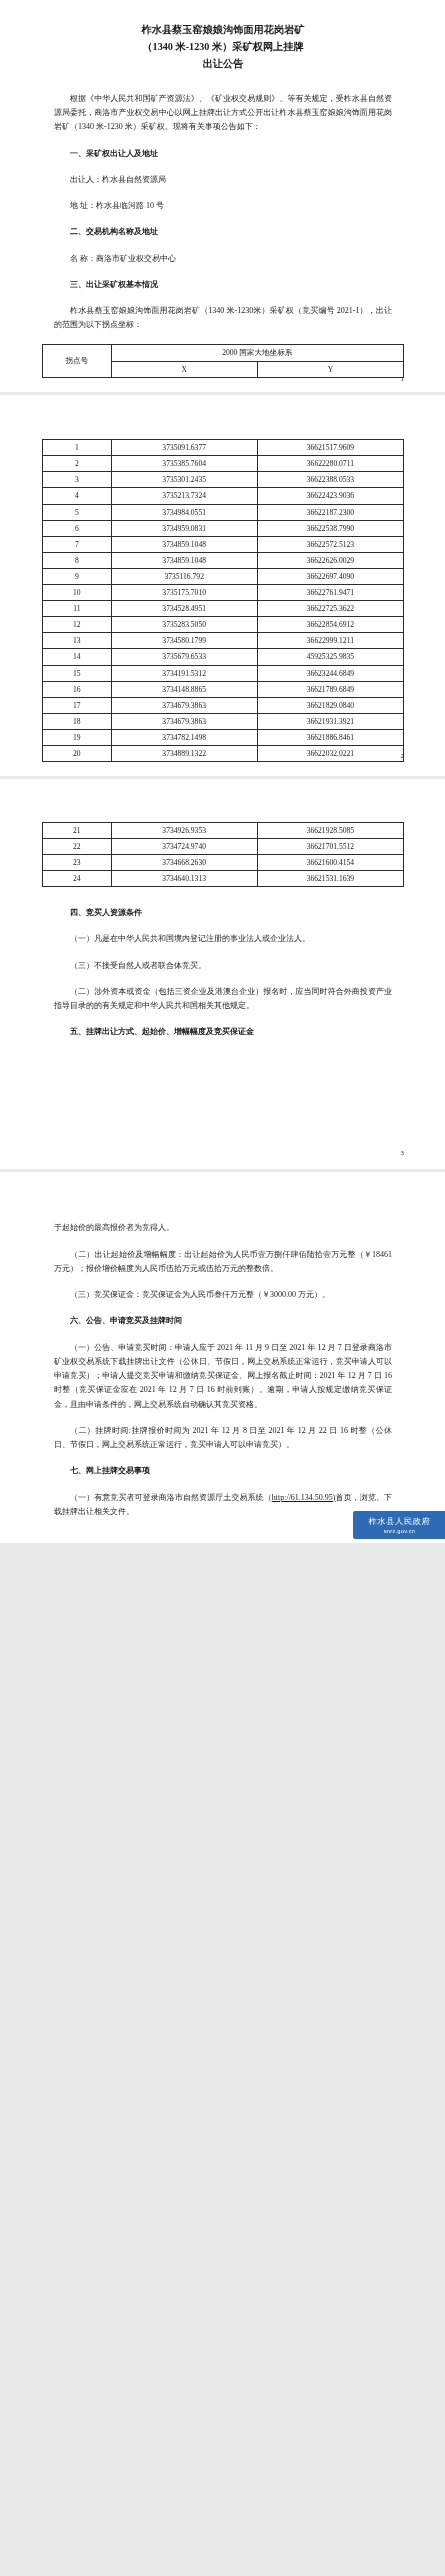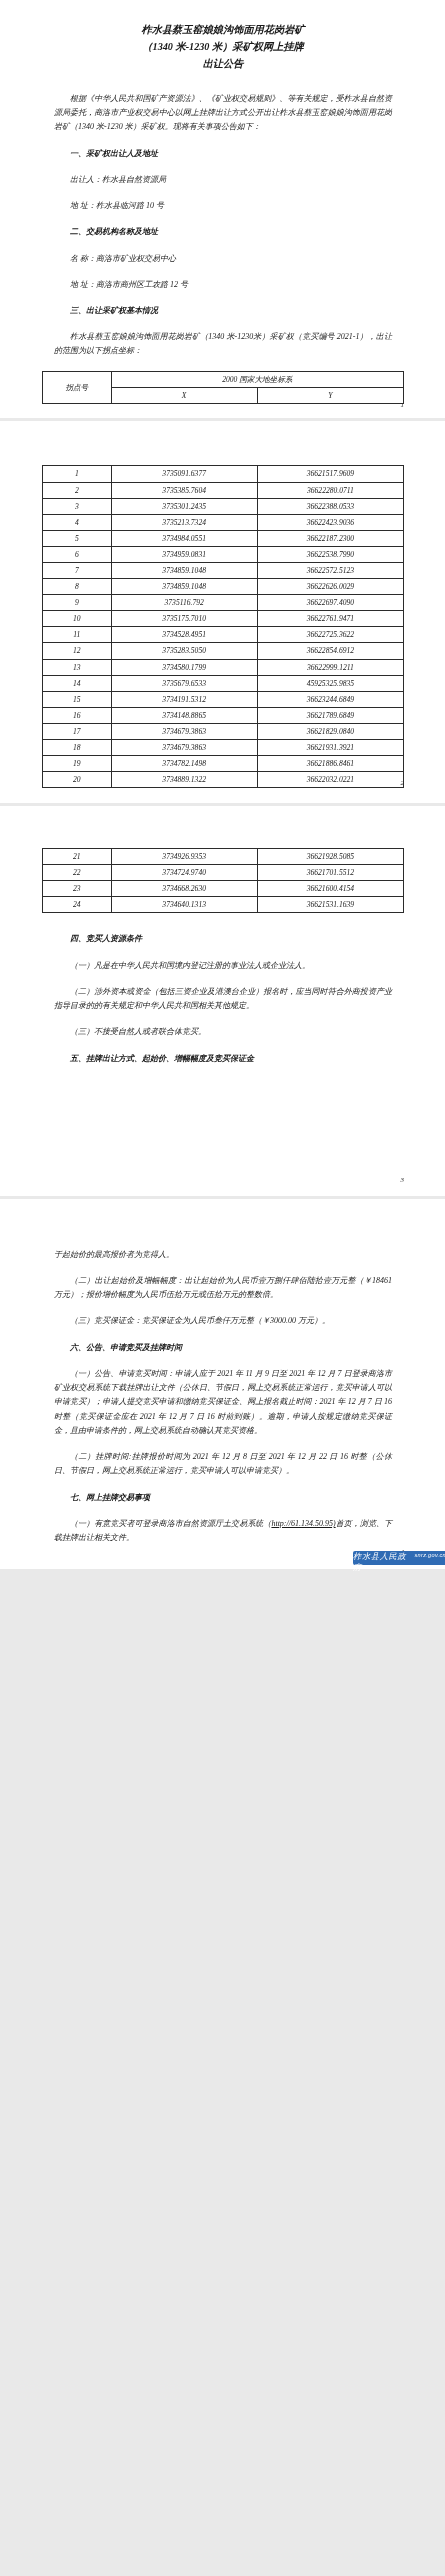"柞水县蔡玉窑娘娘沟饰面用花岗岩矿" .page { font-style: italic -> none }
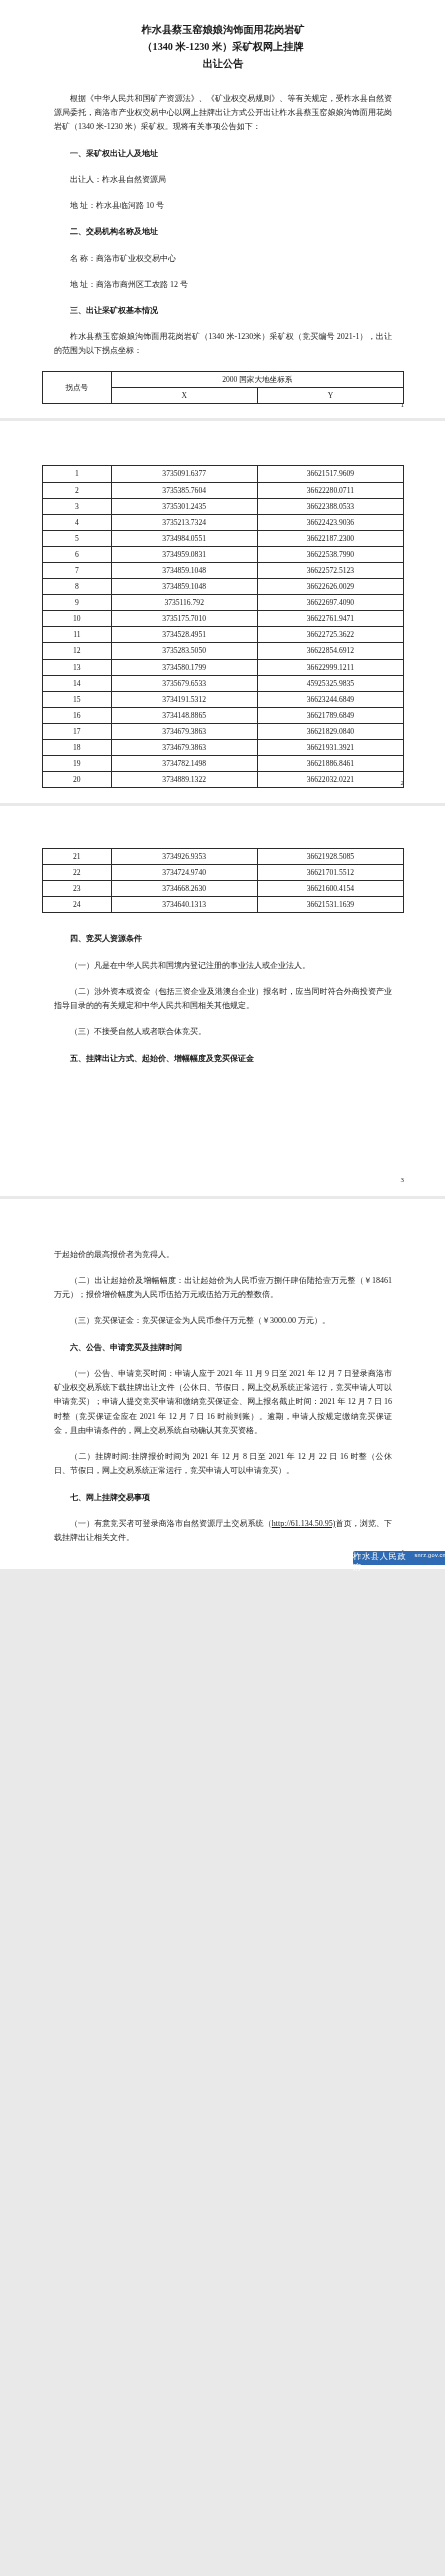"地 址：商洛市商州区工农路 12 号" p.indent { html: <p>地 址：商洛市商州区工农路 12 号</p> -> none }
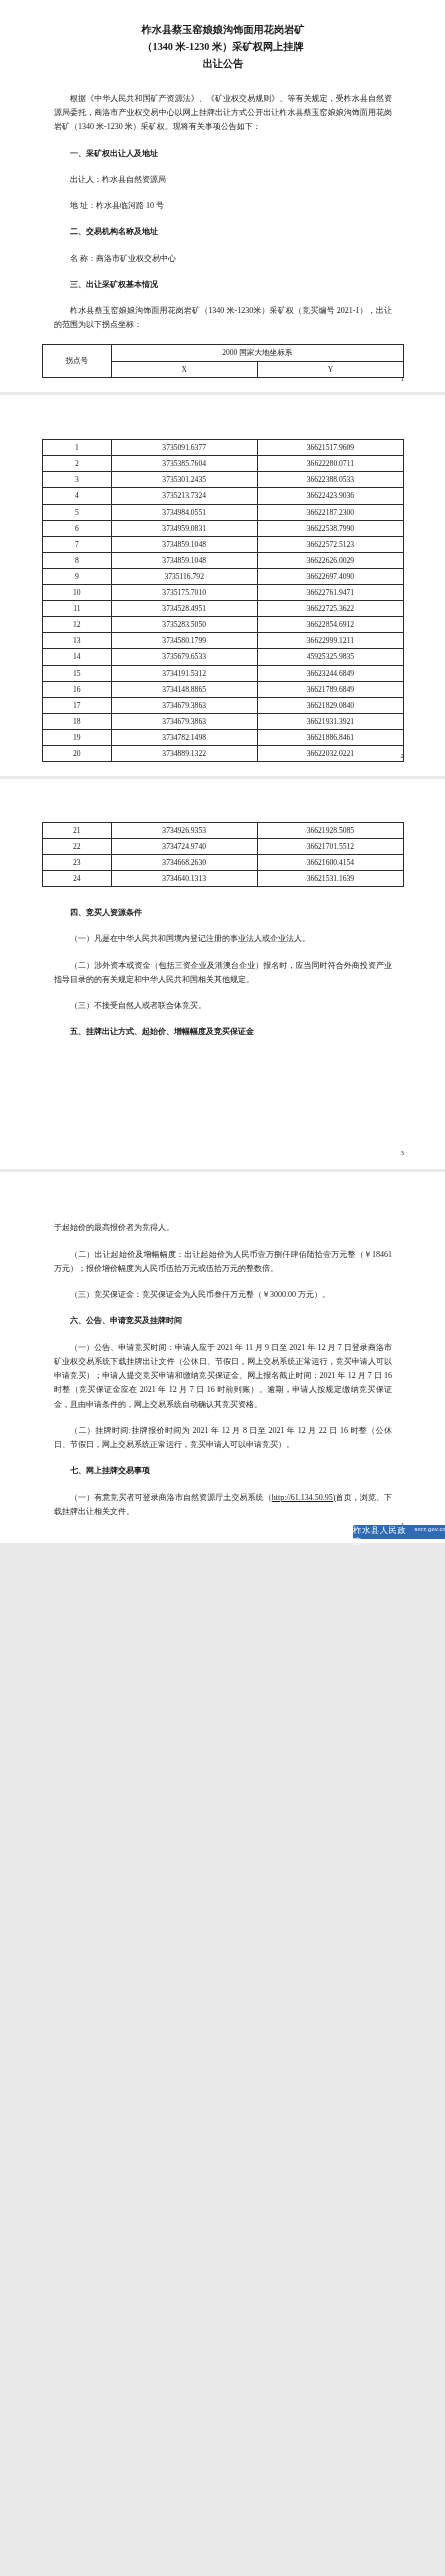"（二）涉外资本或资金（包括三资企业及港澳台企业）报名时，应当同时符合外商投资产业" p.indent { order: before "（三）不接受自然人或者联合体竞买。" -> after "（三）不接受自然人或者联合体竞买。" }
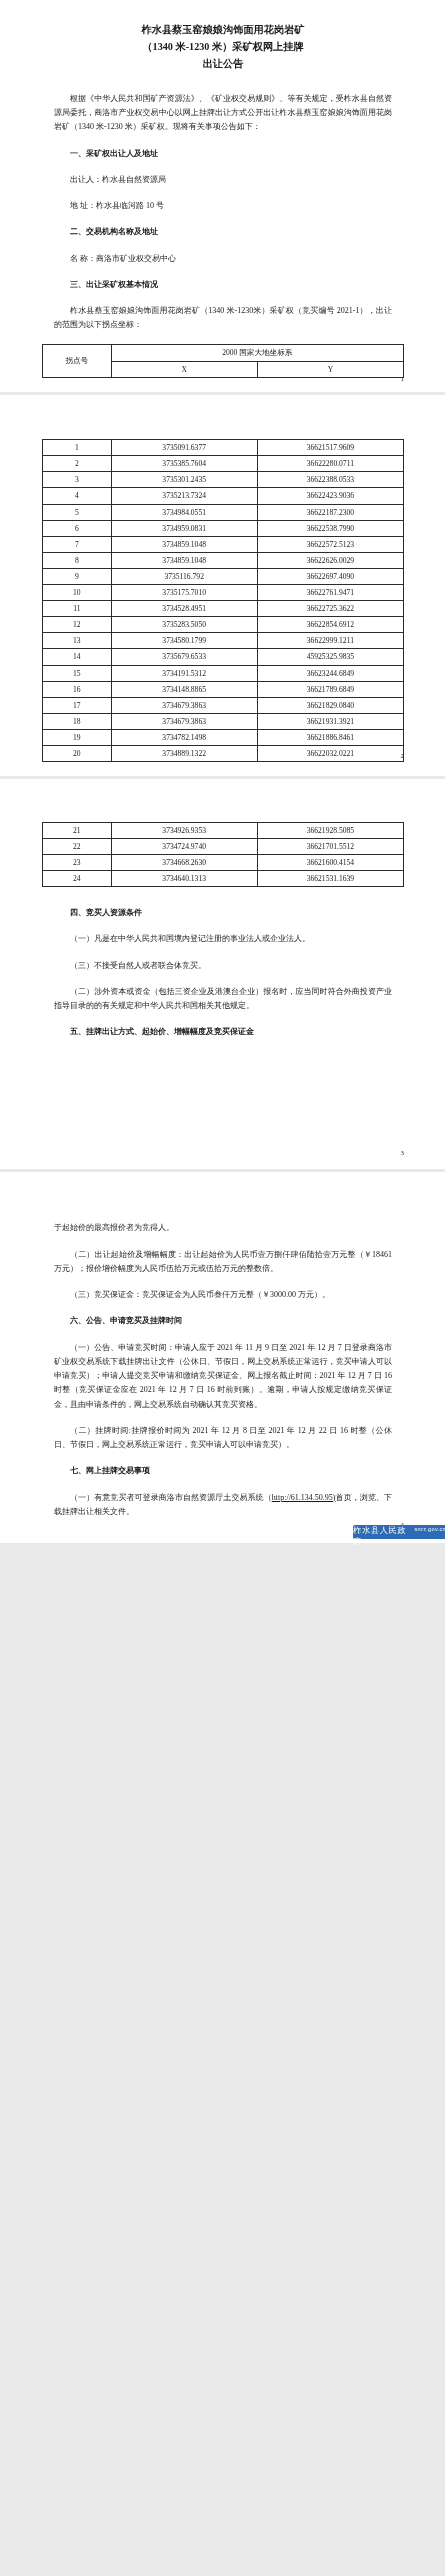"柞水县人民政府" .footer-logo { align-items: none -> center; flex-direction: none -> column; height: 14px -> 28px }
